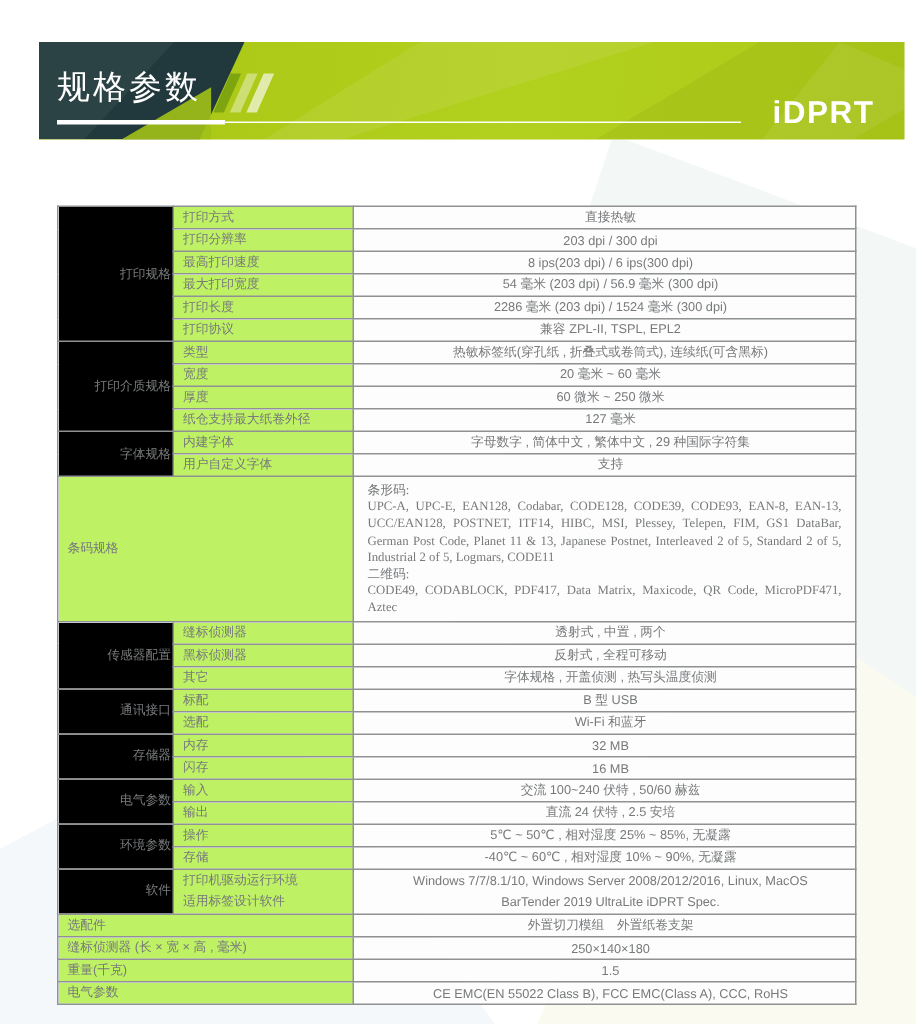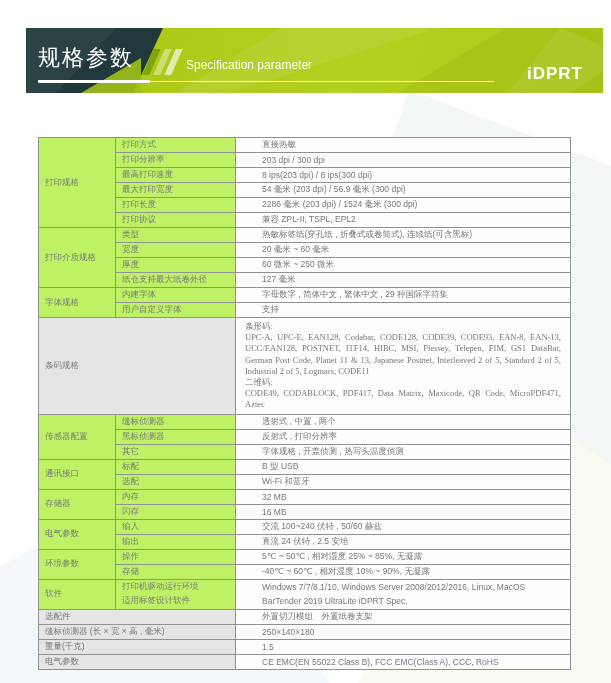"Specification parameter" div.banner-subtitle { html: <div>Specification parameter</div> -> none }
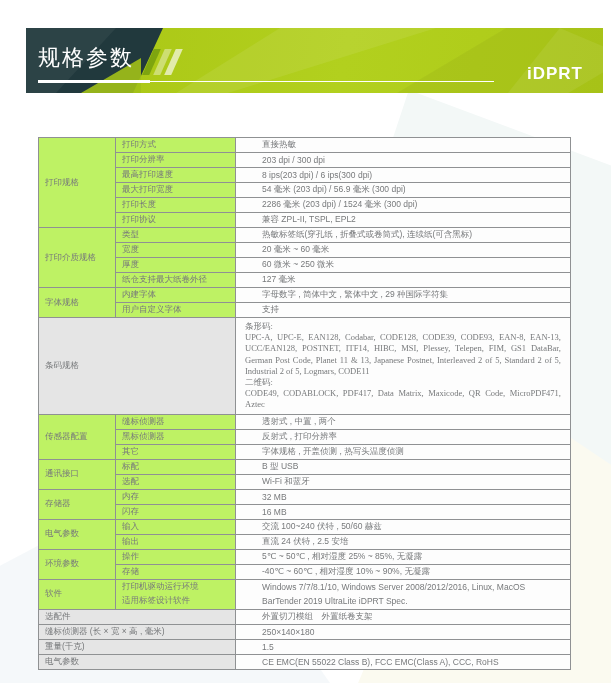"iDPRT" .banner-logo { font-size: 17px -> 21px }
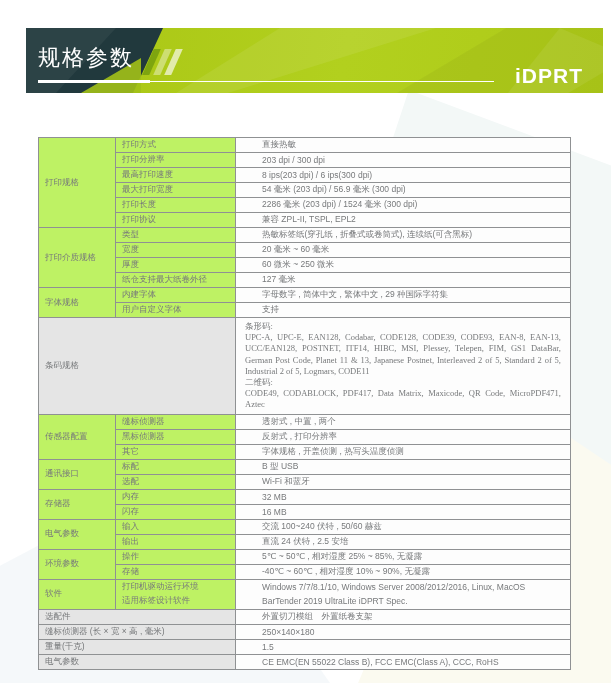"直接热敏" td.val { padding-left: 26px -> 9px; text-align: none -> center }
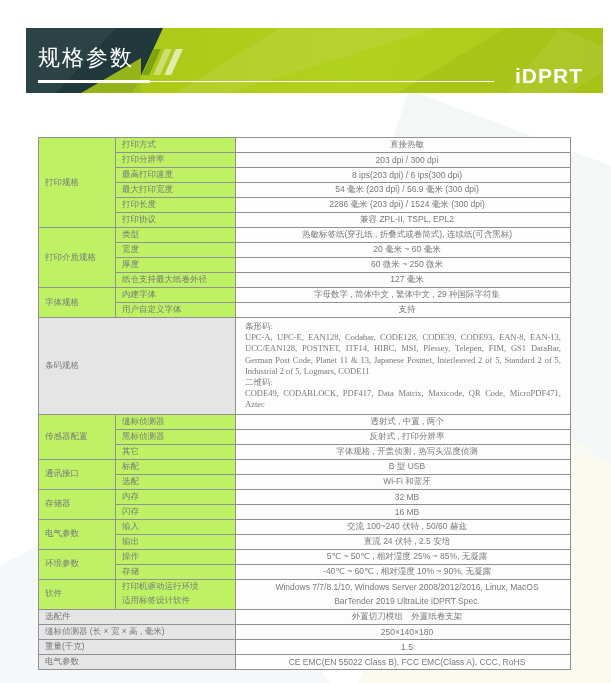"打印规格" th.group-label { background: #bef264 -> #000000; text-align: left -> right }
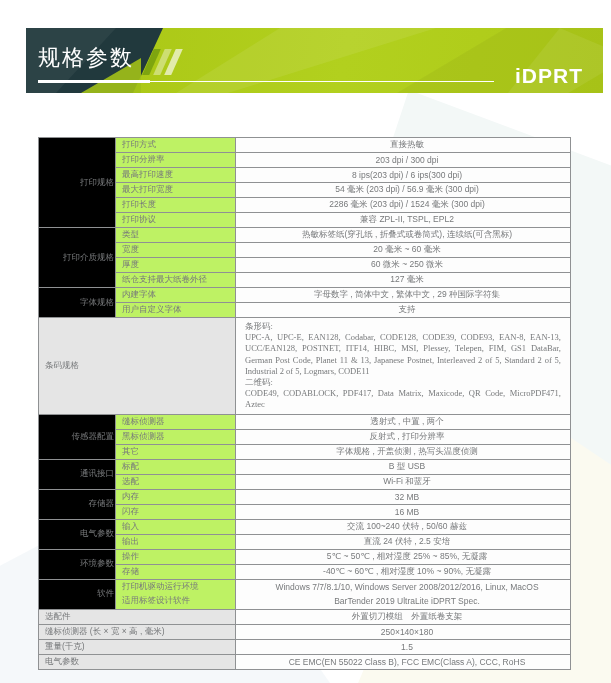"条码规格" td.section-label { background: #e5e5e5 -> #bef264 }
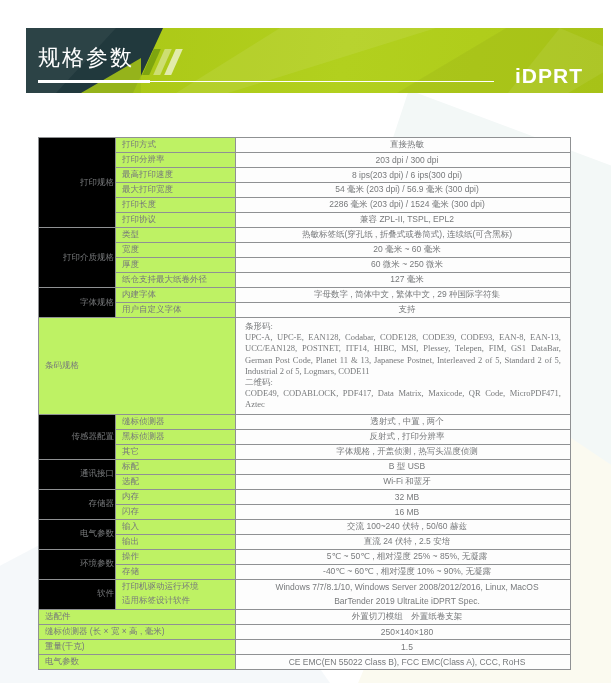"反射式 , 打印分辨率" td.val { text: 打印分辨率 -> 全程可移动 }
